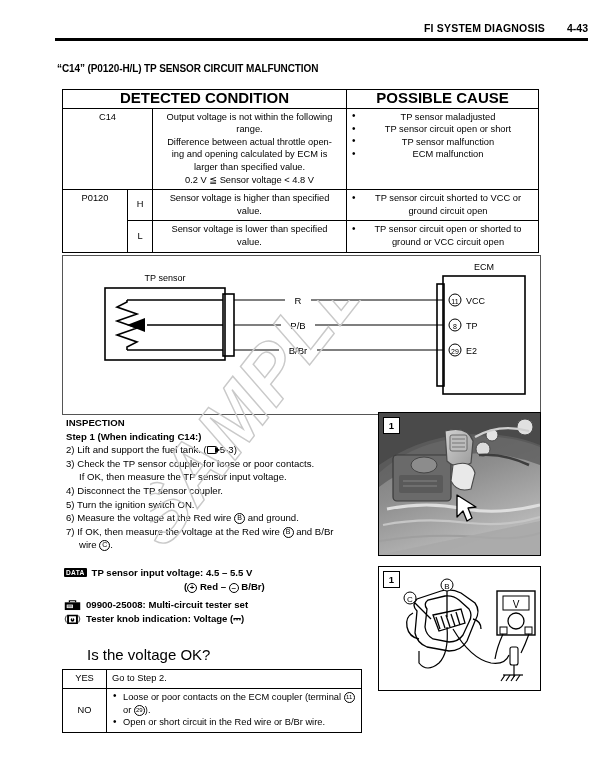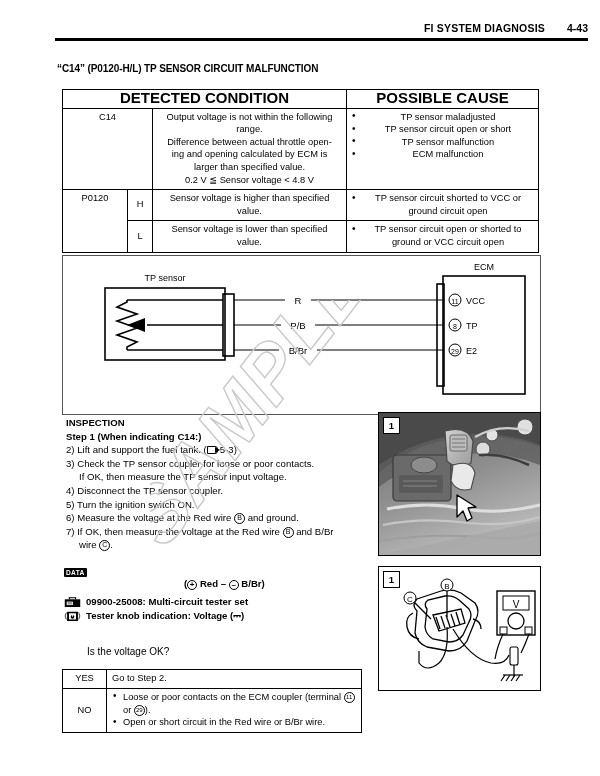"TP sensor input voltage: 4.5" span.spec-text { html: none -> <span> <span>TP sensor input voltage:</span> <span>4.5 – 5.5 V</span> </span> }
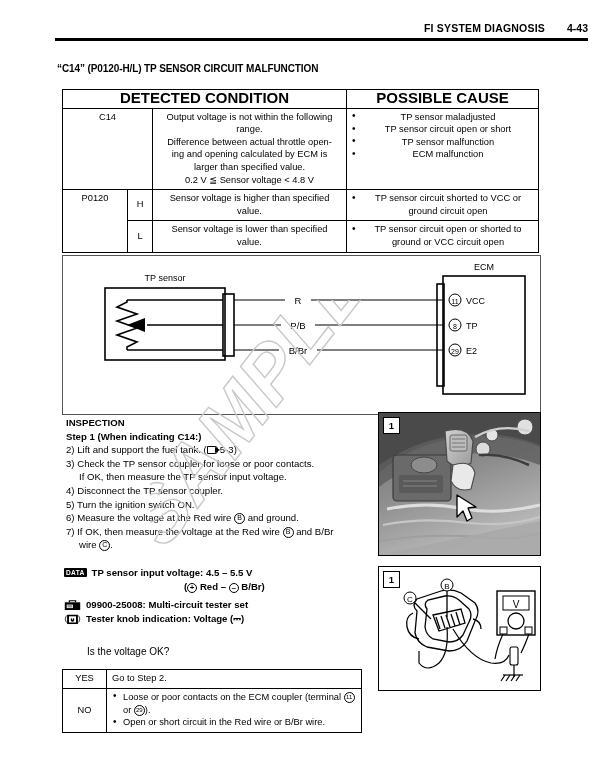"Is the voltage OK?" .question { font-size: 10px -> 15px }
